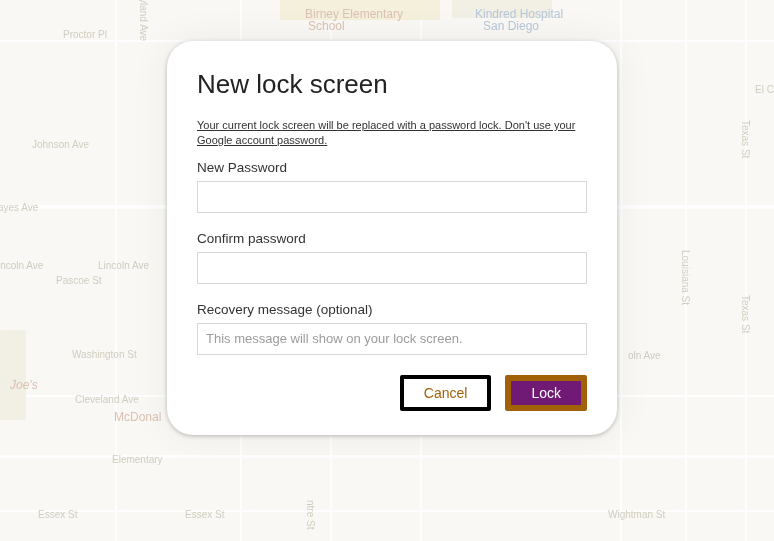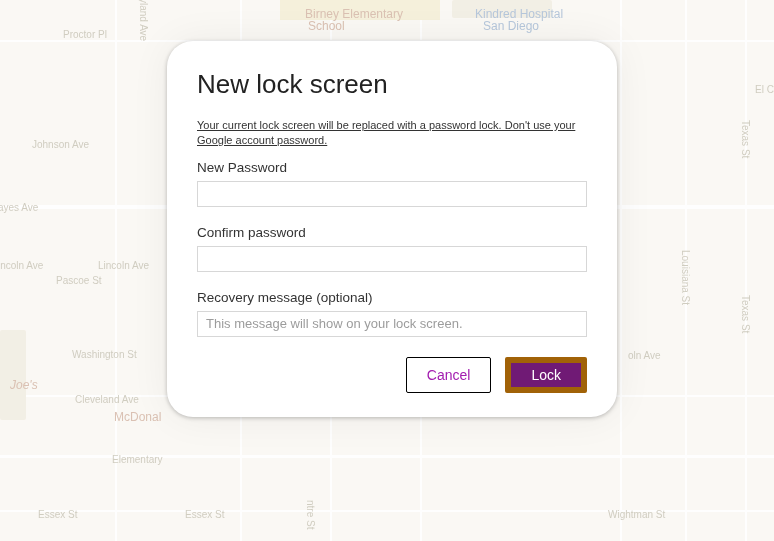"This message will show on" .field input { height: 26px -> 32px }
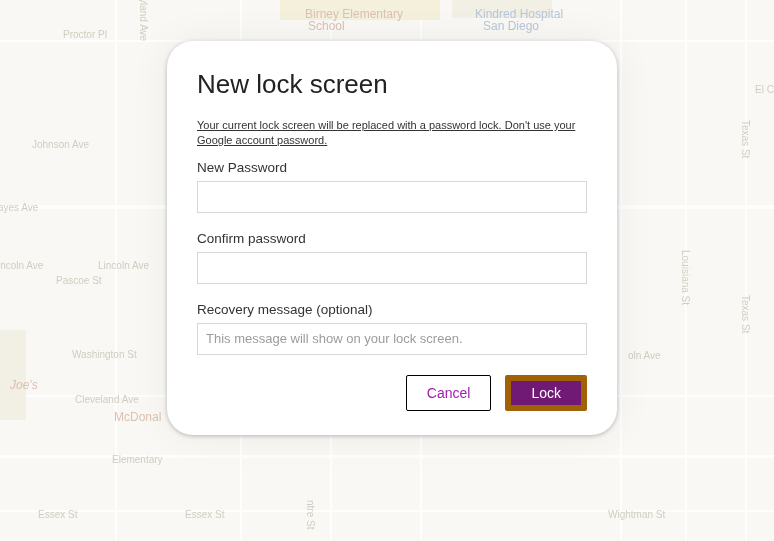"Cancel" .btn-cancel { border: 1px solid #000000 -> 4px solid #000000; color: #a21caf -> #a16207 }
